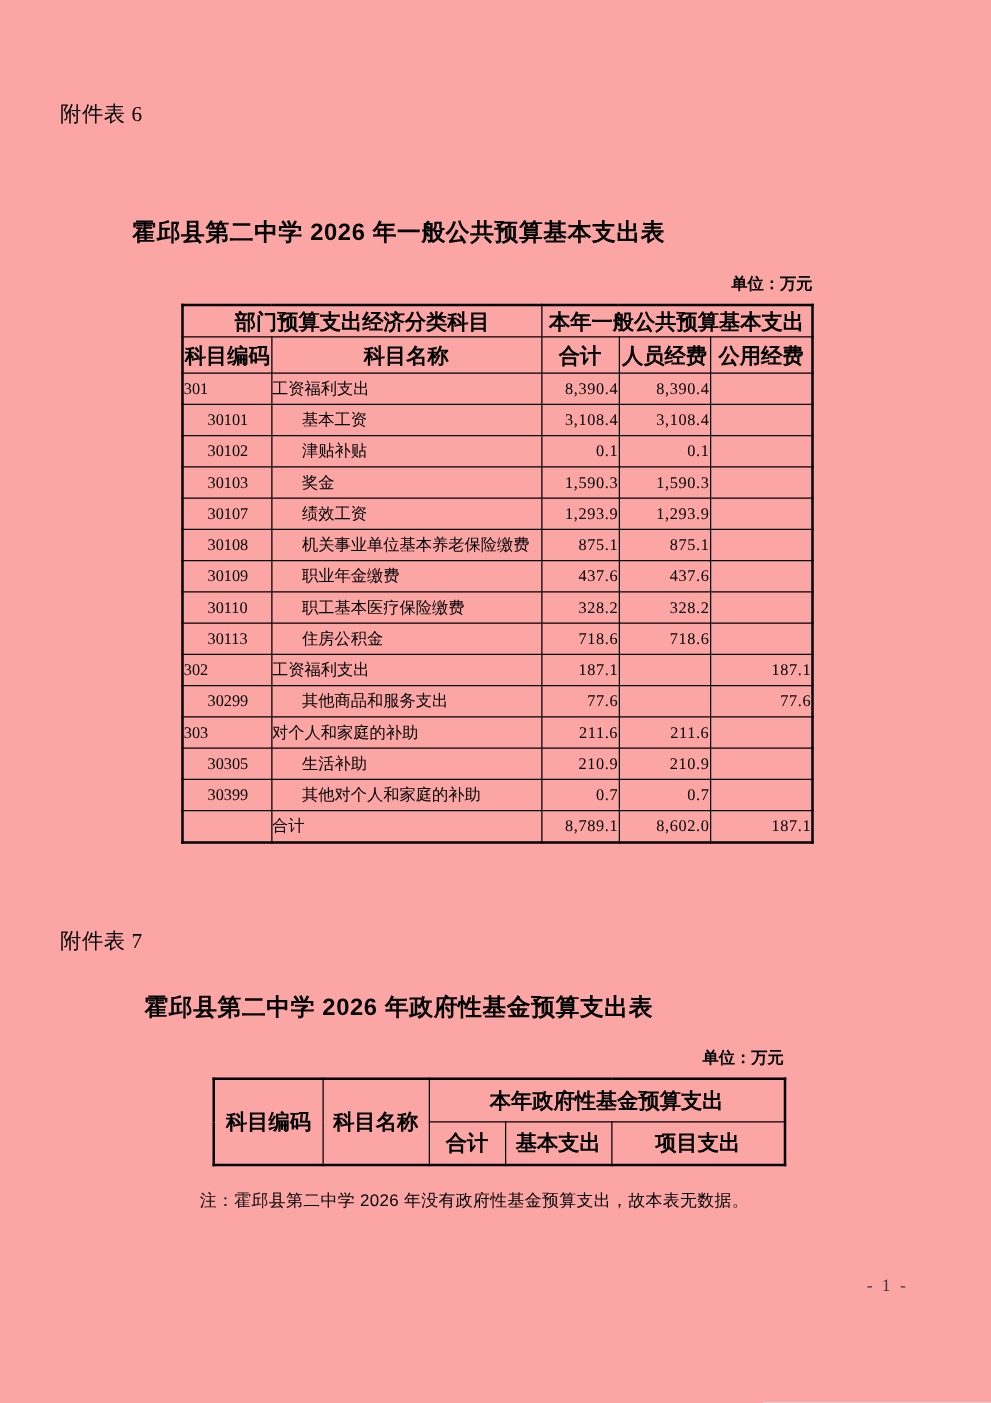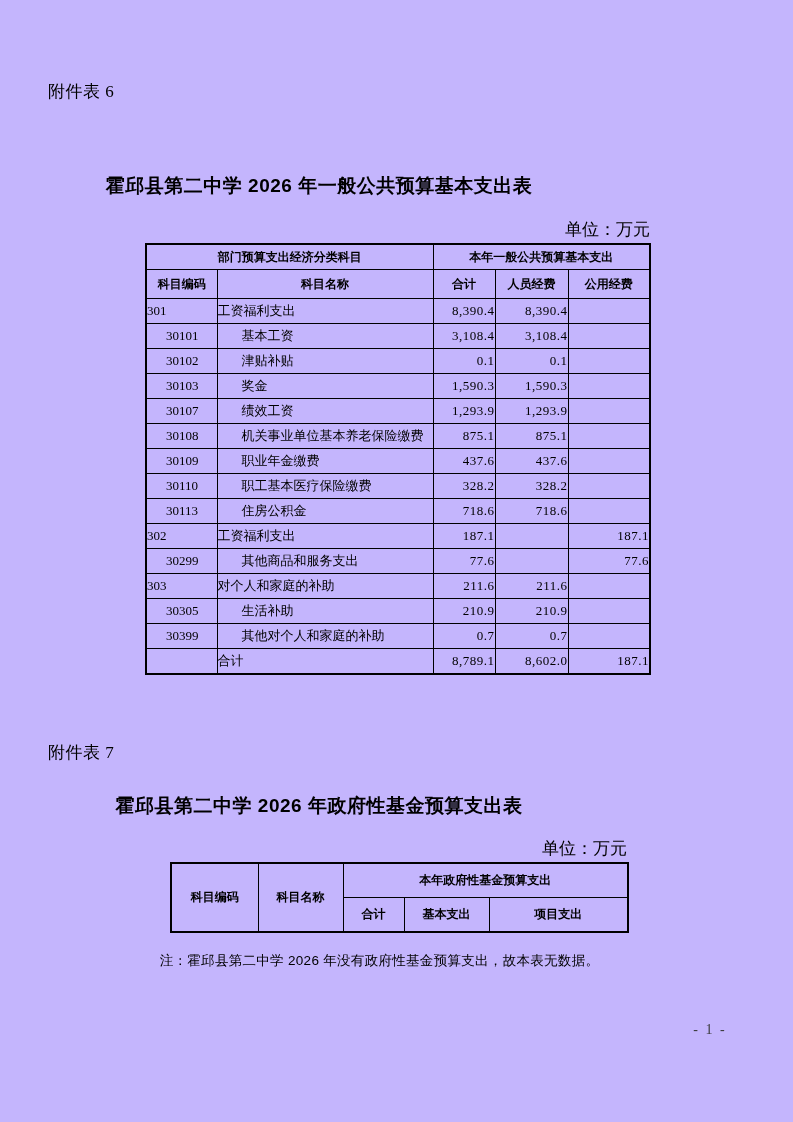"附件表 6" .page { background: #c4b5fd -> #fca5a5 }
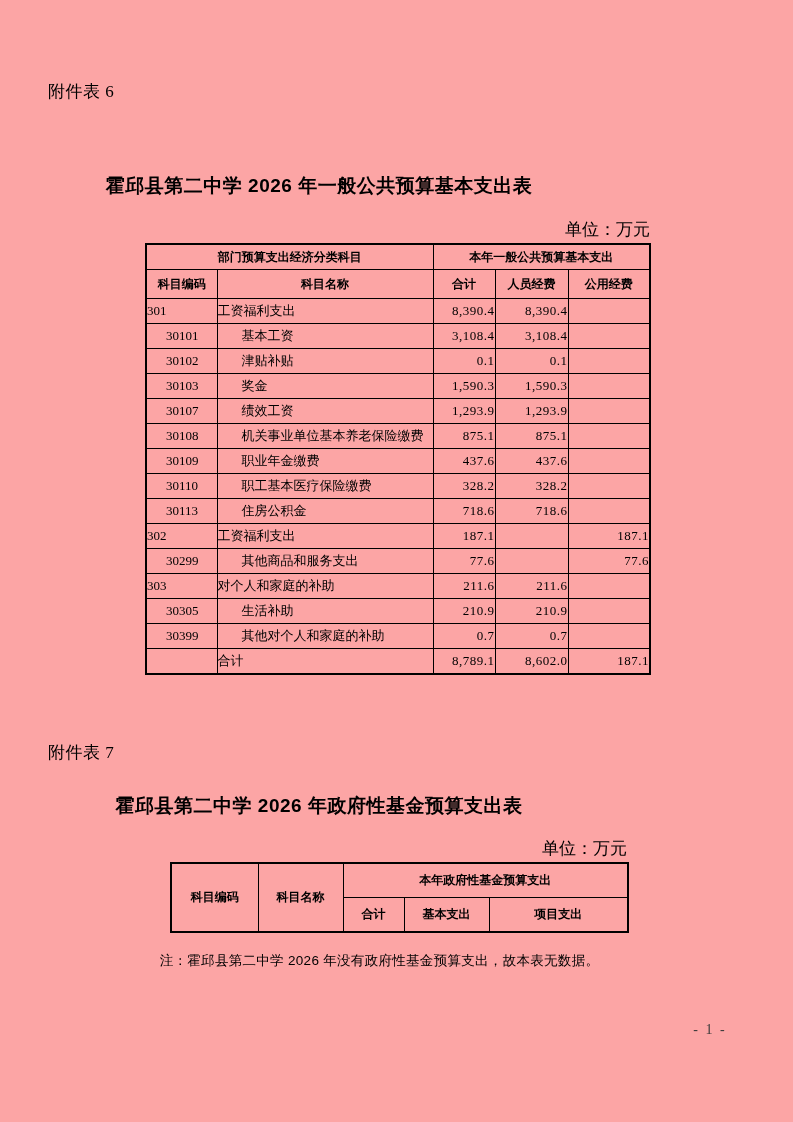"单位：万元" .unit-label { font-size: 17px -> 13px; font-weight: none -> bold }
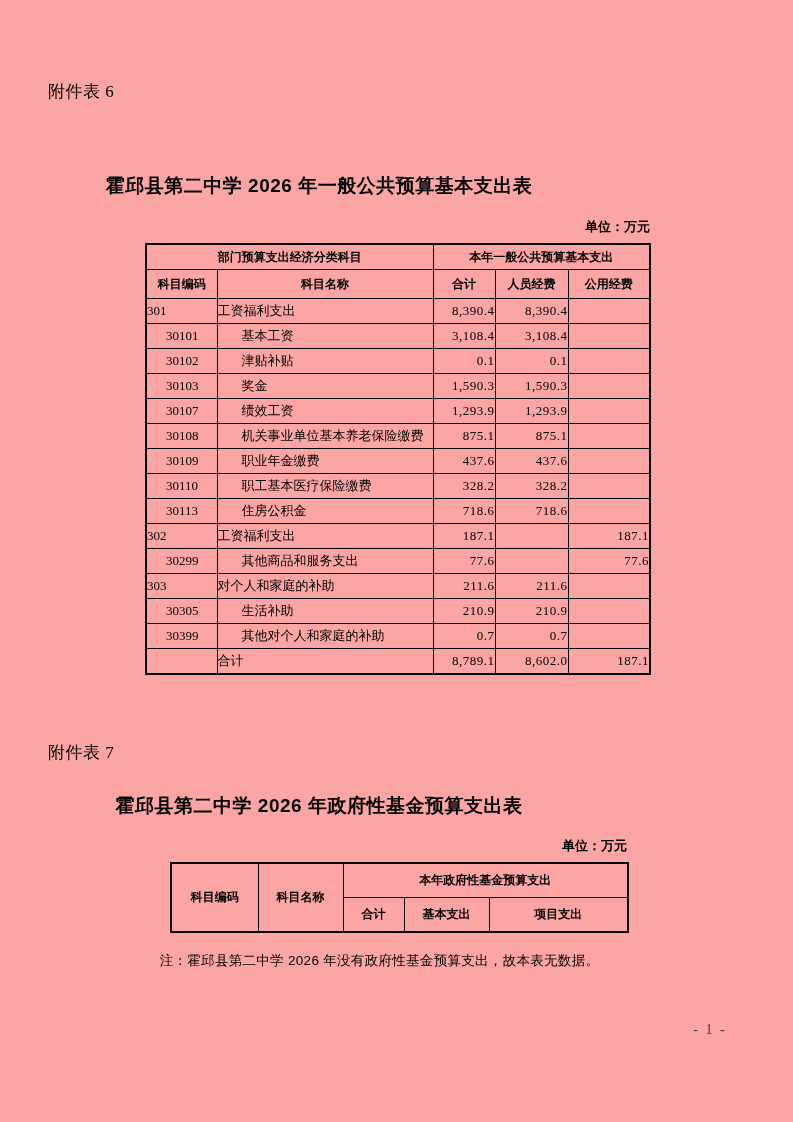"部门预算支出经济分类科目" table.budget th { font-size: 12px -> 17px }
